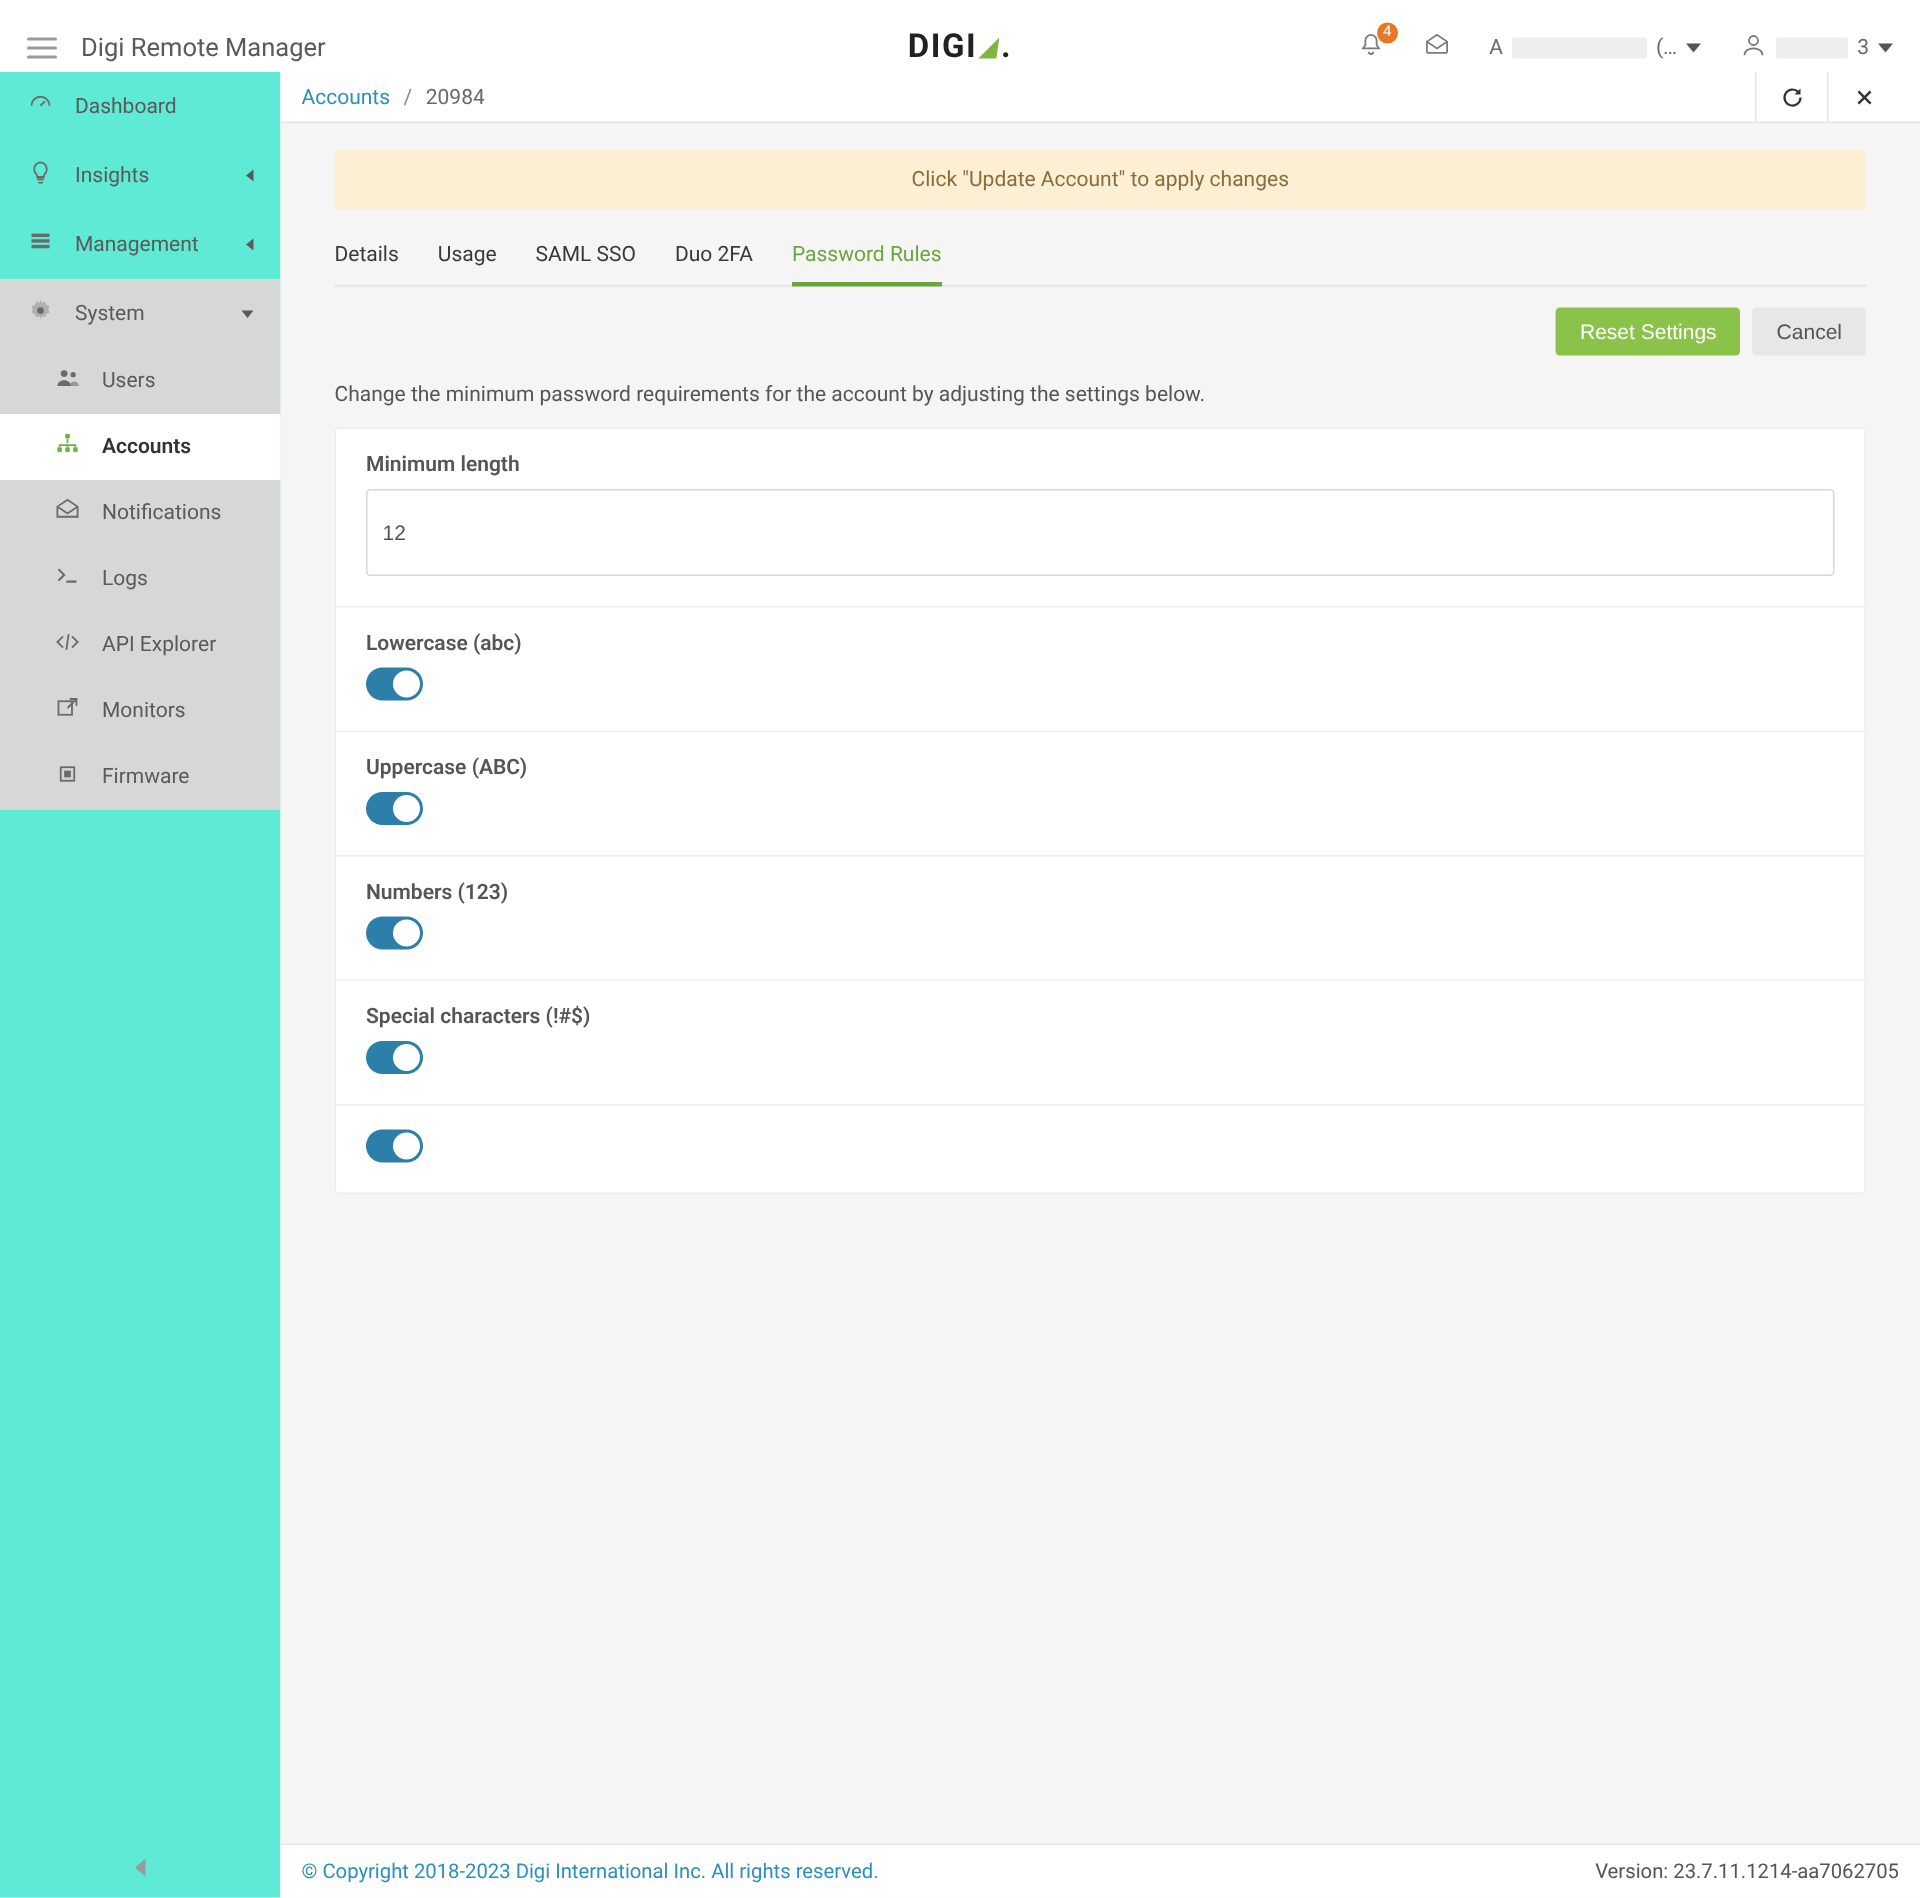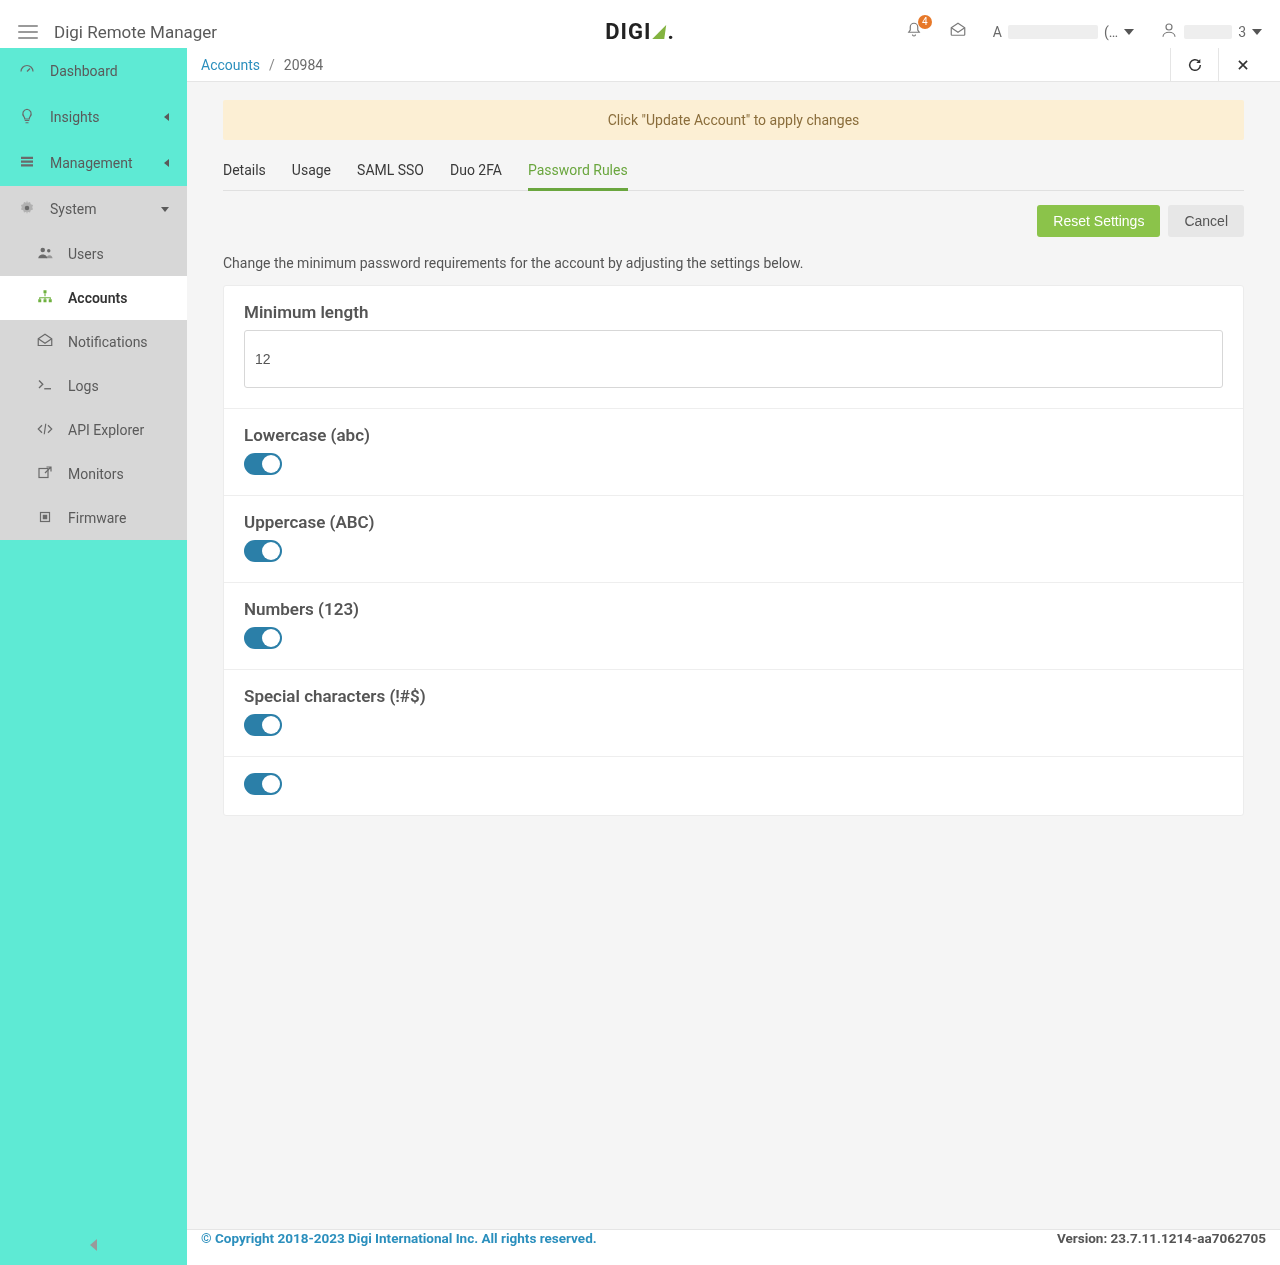"Minimum length" .setting-label { font-size: 17px -> 14px }
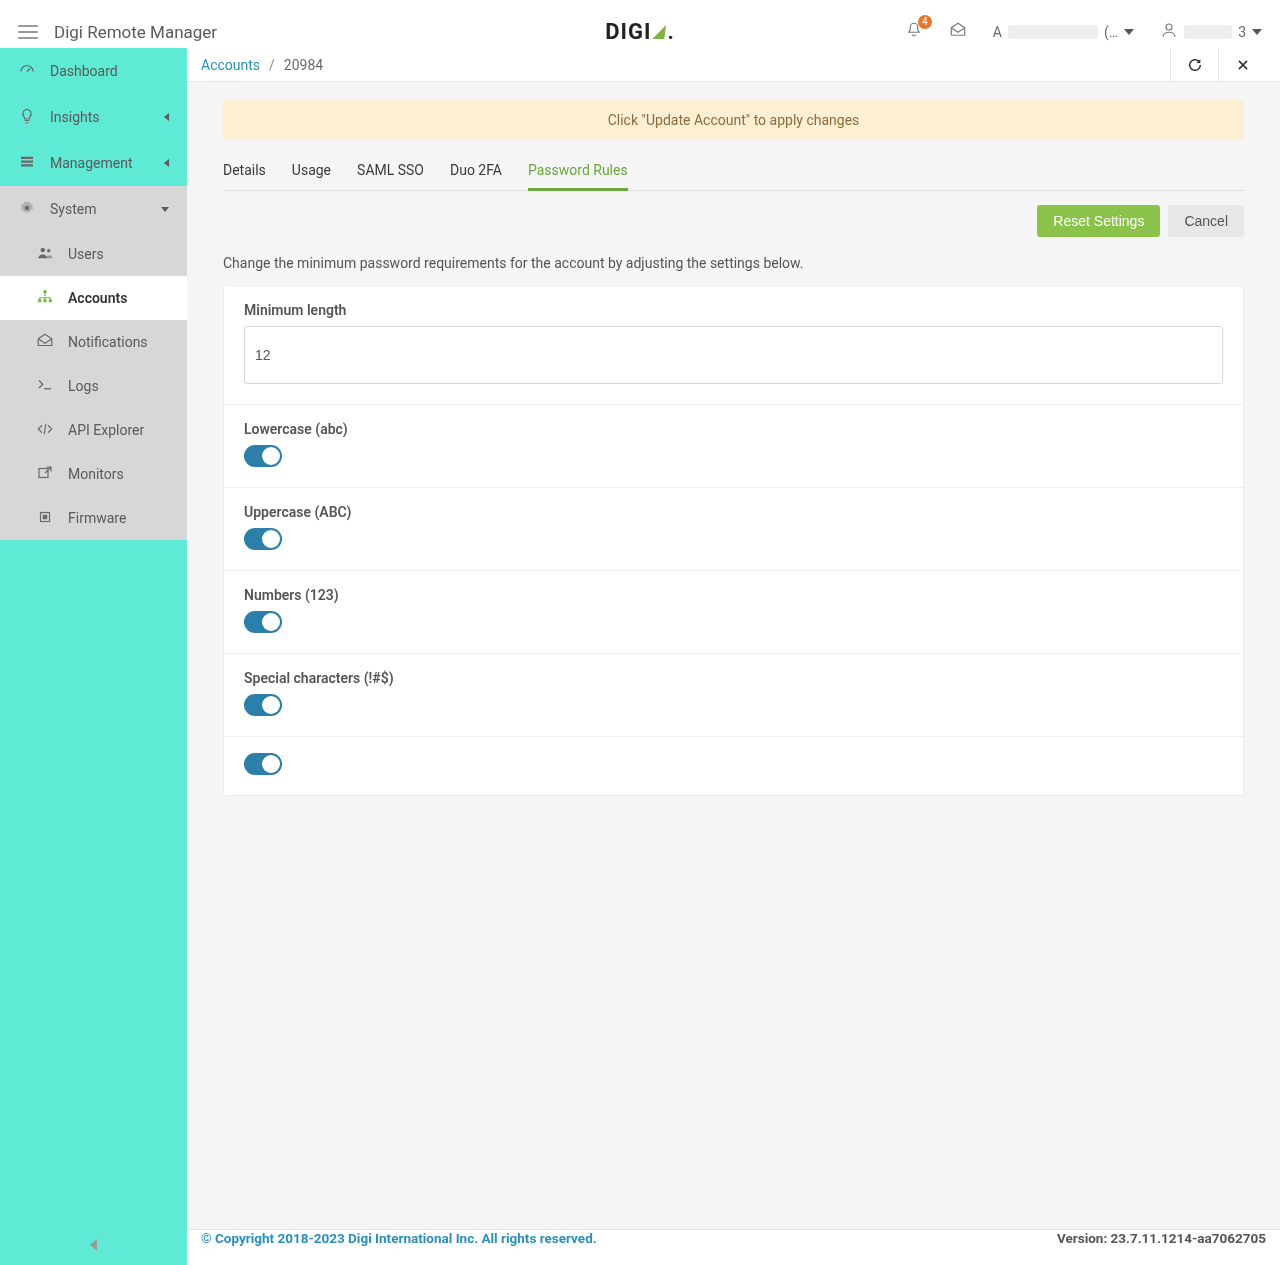"© Copyright 2018-2023 Digi International" .page-footer { align-items: none -> center; font-weight: bold -> none }
